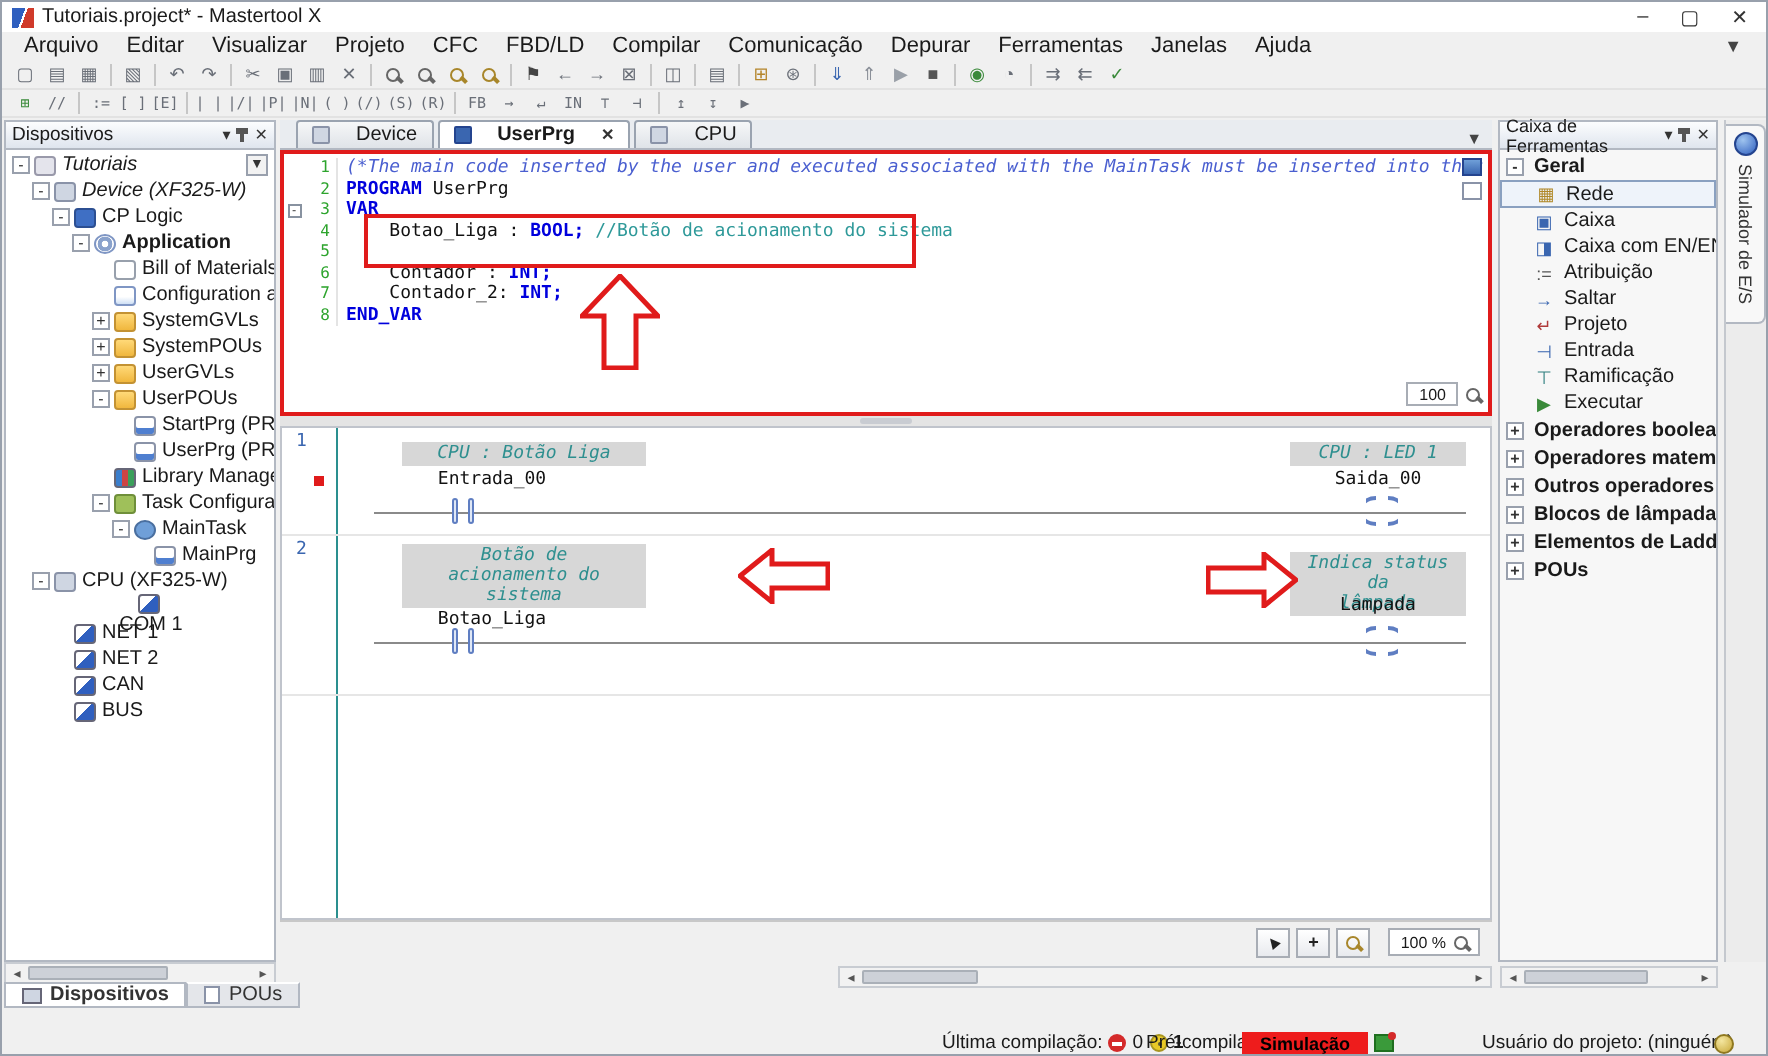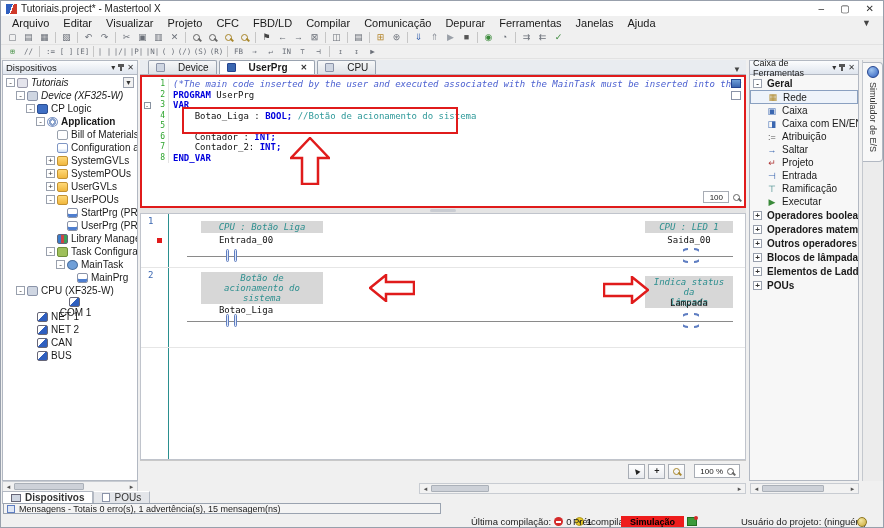"Mensagens - Totais 0 erro(s)," div.messages { html: <div> <span></span> <span>Mensagens - Totais 0 erro(s), 1 advertência(s), 15 mensagem(ns)</span> </div> -> none }
